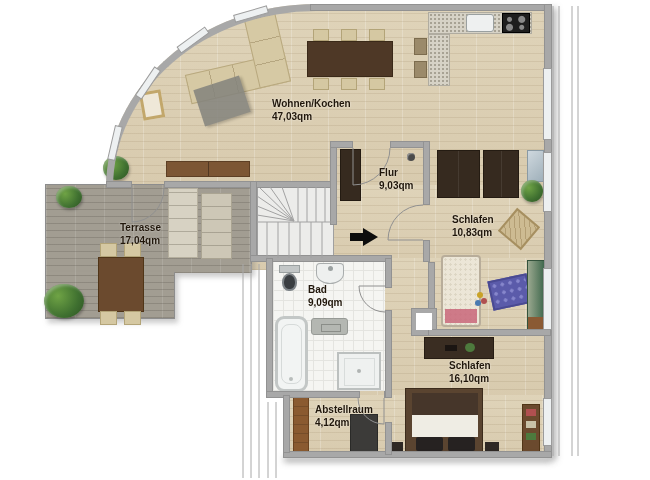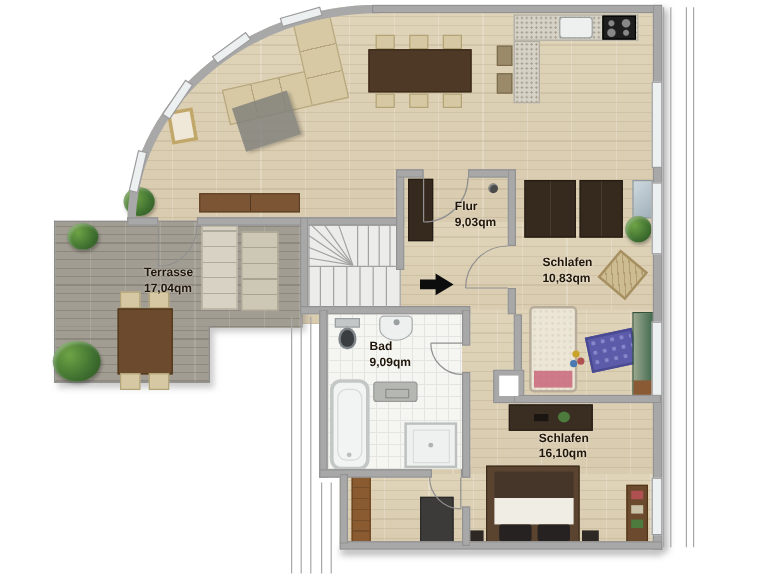"Wohnen/Kochen" div.room-label { html: none -> <div> <div>Wohnen/Kochen</div> <div>47,03qm</div> </div> }
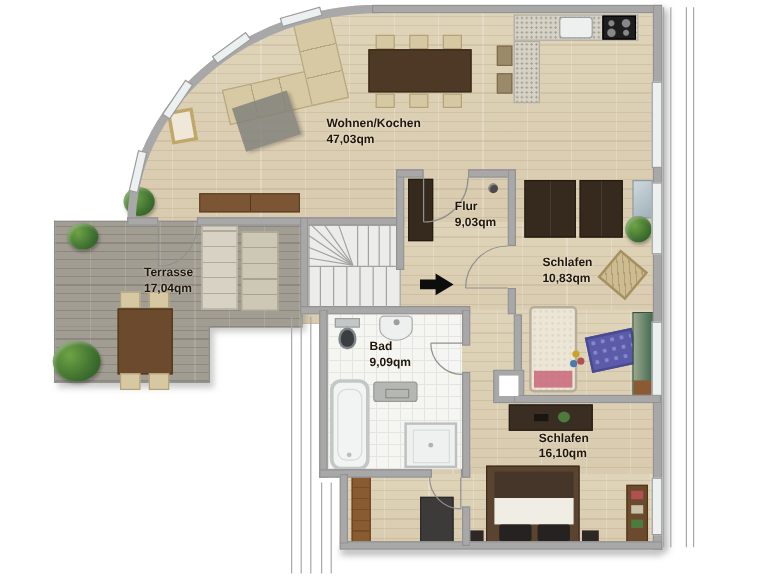"Abstellraum" div.room-label { html: none -> <div> <div>Abstellraum</div> <div>4,12qm</div> </div> }
